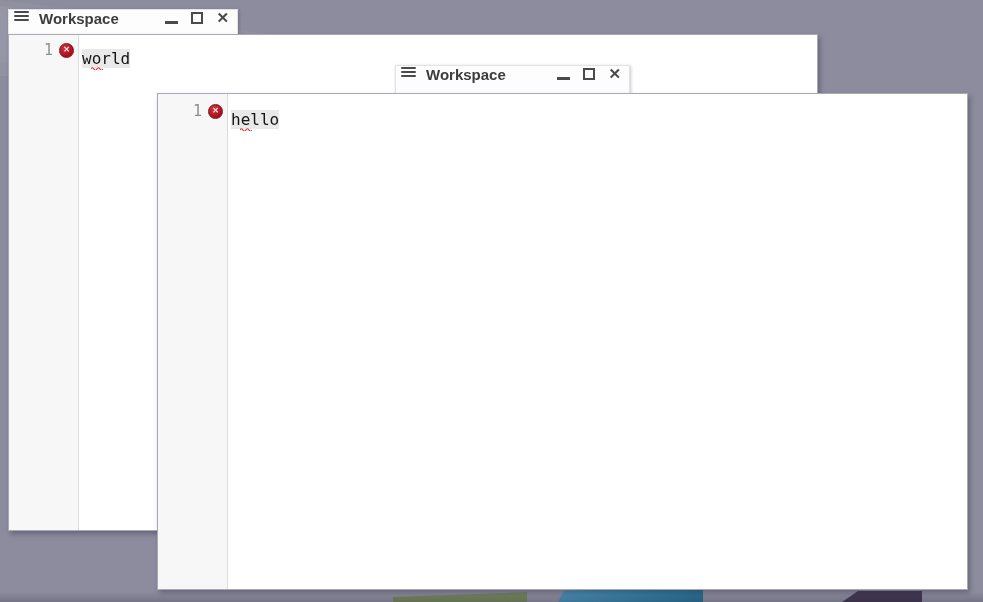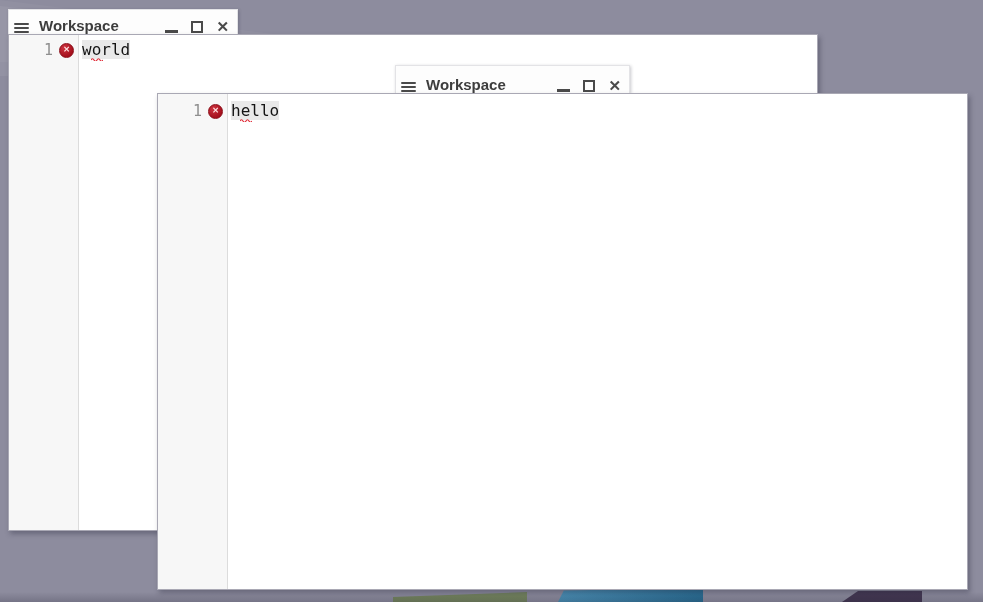"Workspace" .titlebar { align-items: flex-end -> flex-start }
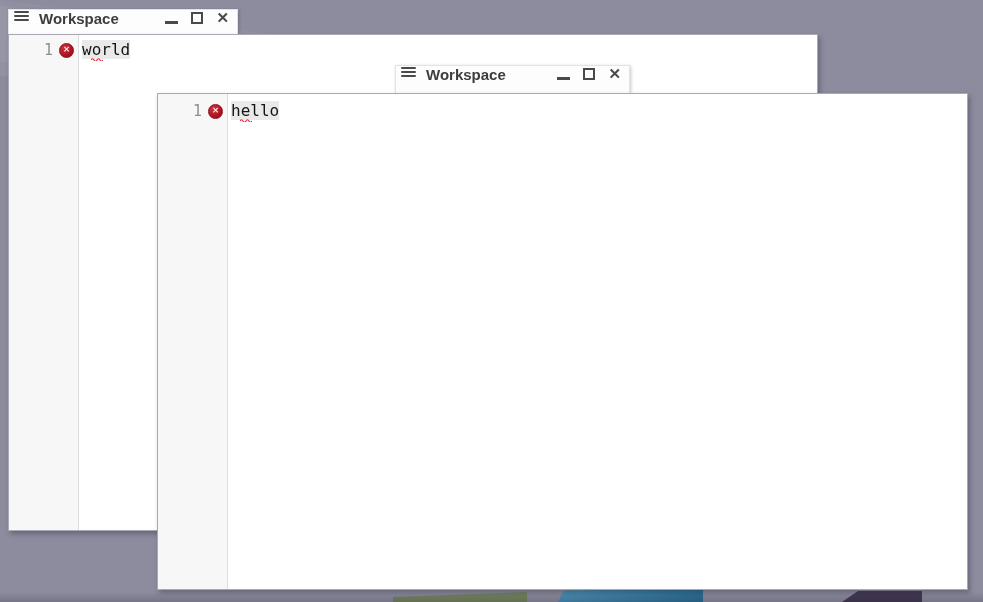"world" .code-line { margin-top: none -> 9px }
